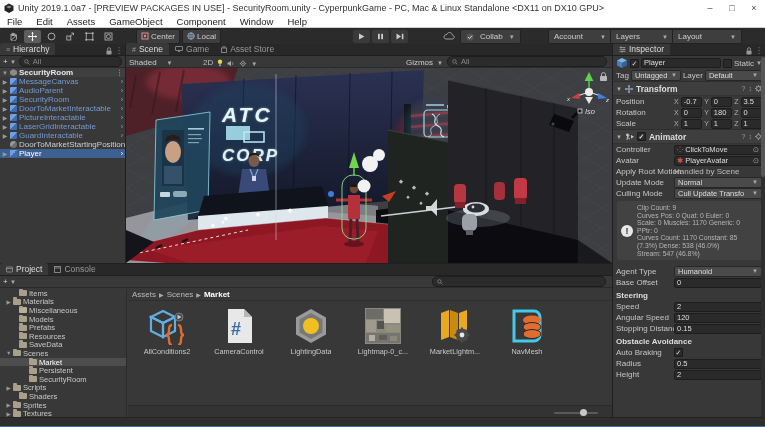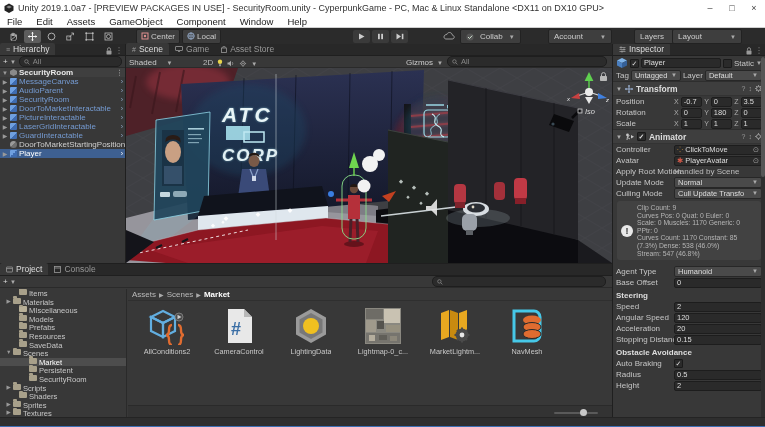"Layers" div.ddbtn { margin-left: 24px -> none }
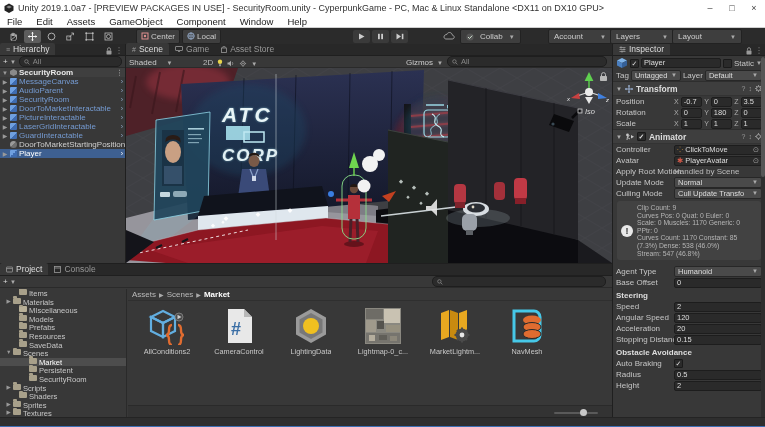"Items" .frow { align-items: none -> center }
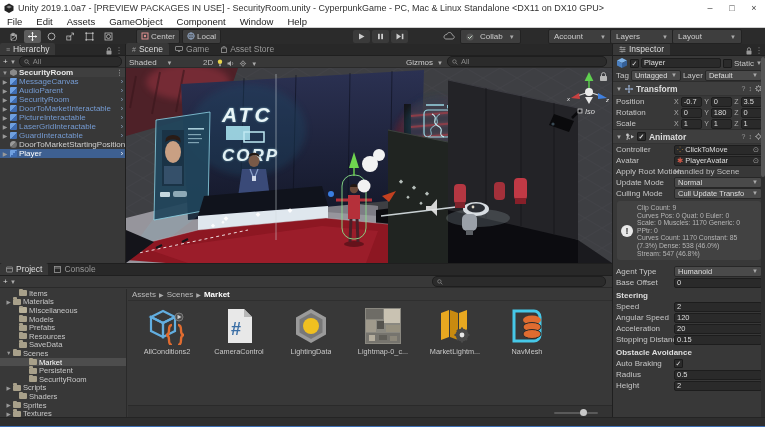"Acceleration" div.irow { html: <div> <span>Acceleration</span> <span>20</span> </div> -> none }
